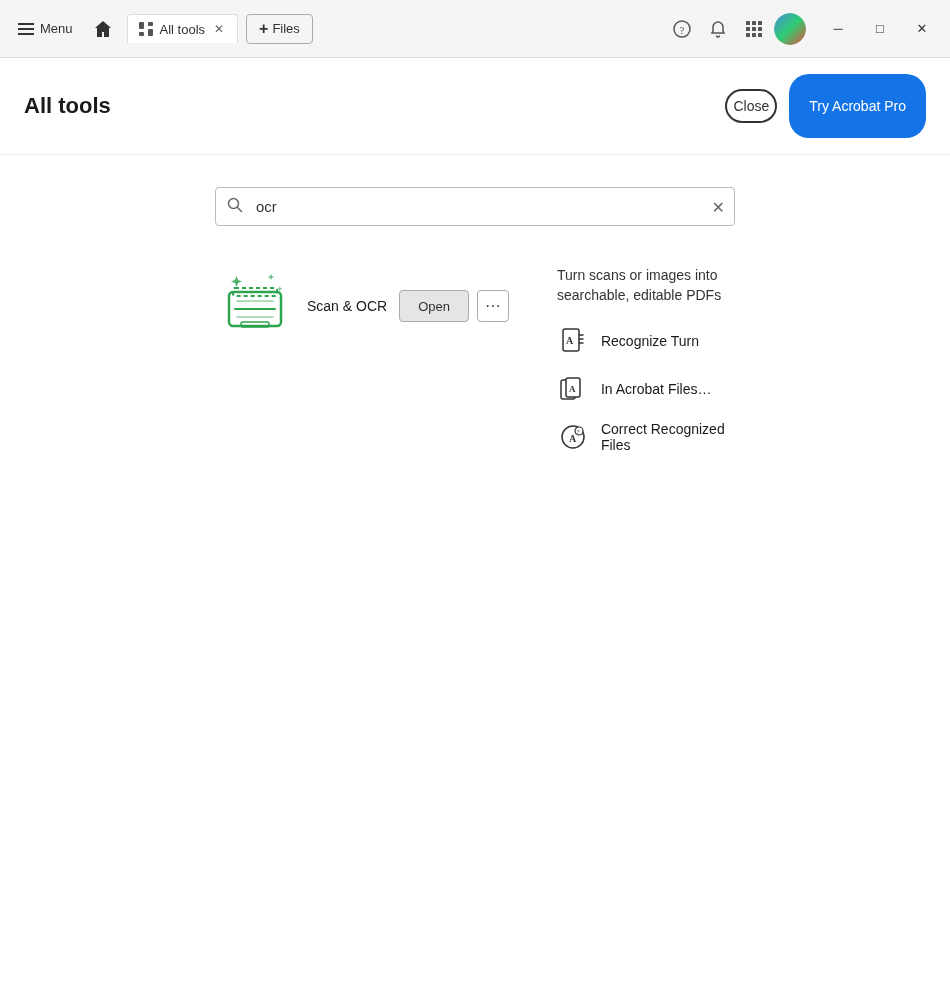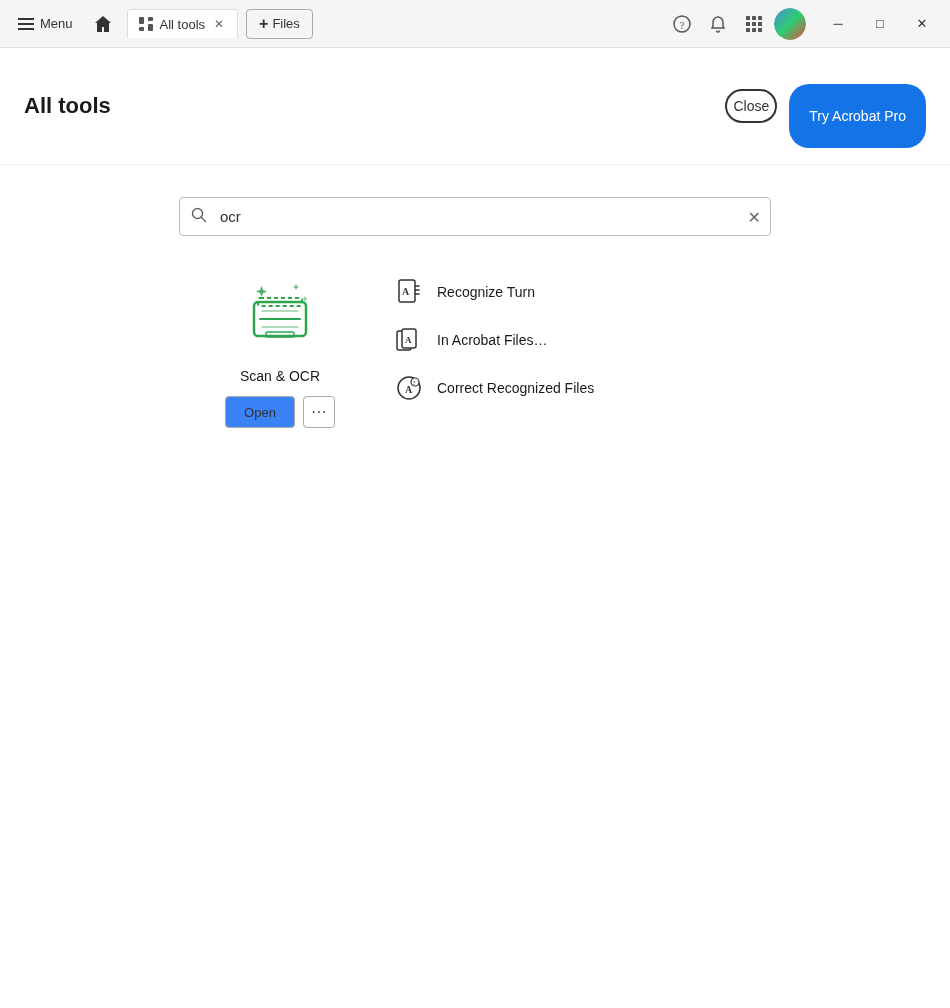"Menu" .titlebar { height: 48px -> 58px }
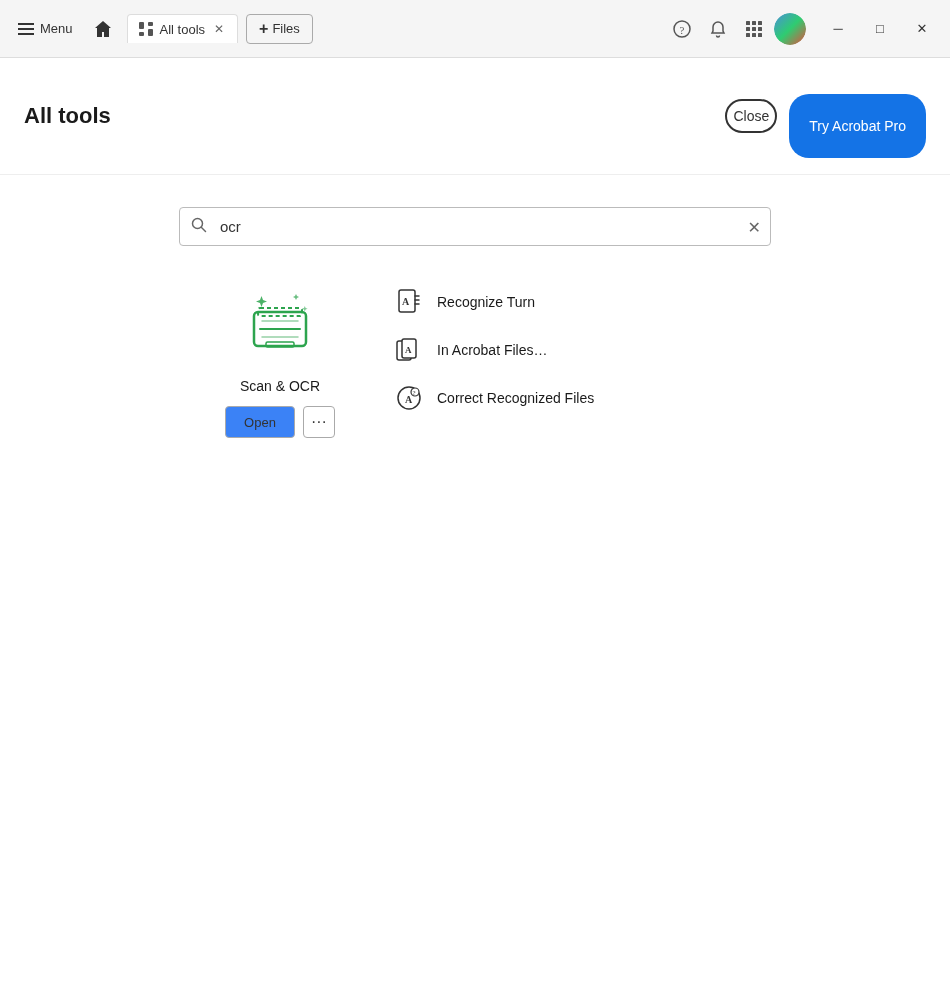"Try Acrobat Pro" .try-pro-btn { margin-top: 20px -> none }
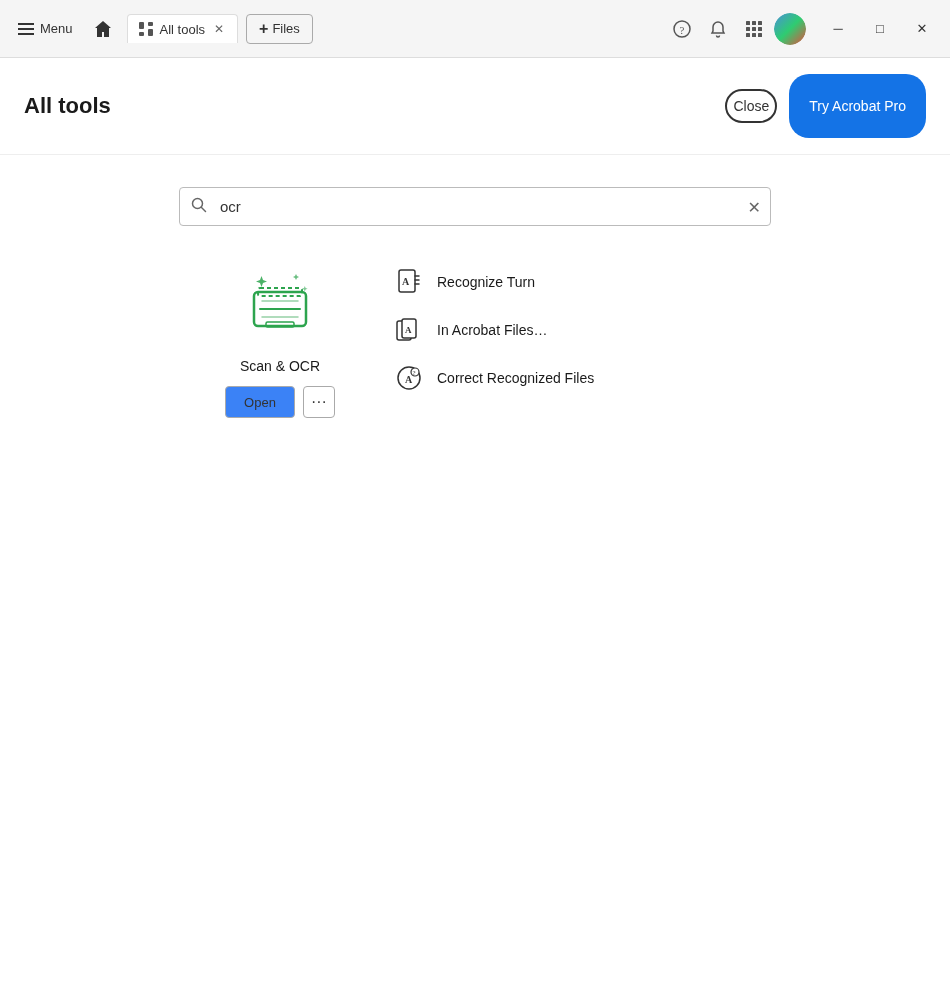"ocr" .search-container { width: 592px -> 520px }
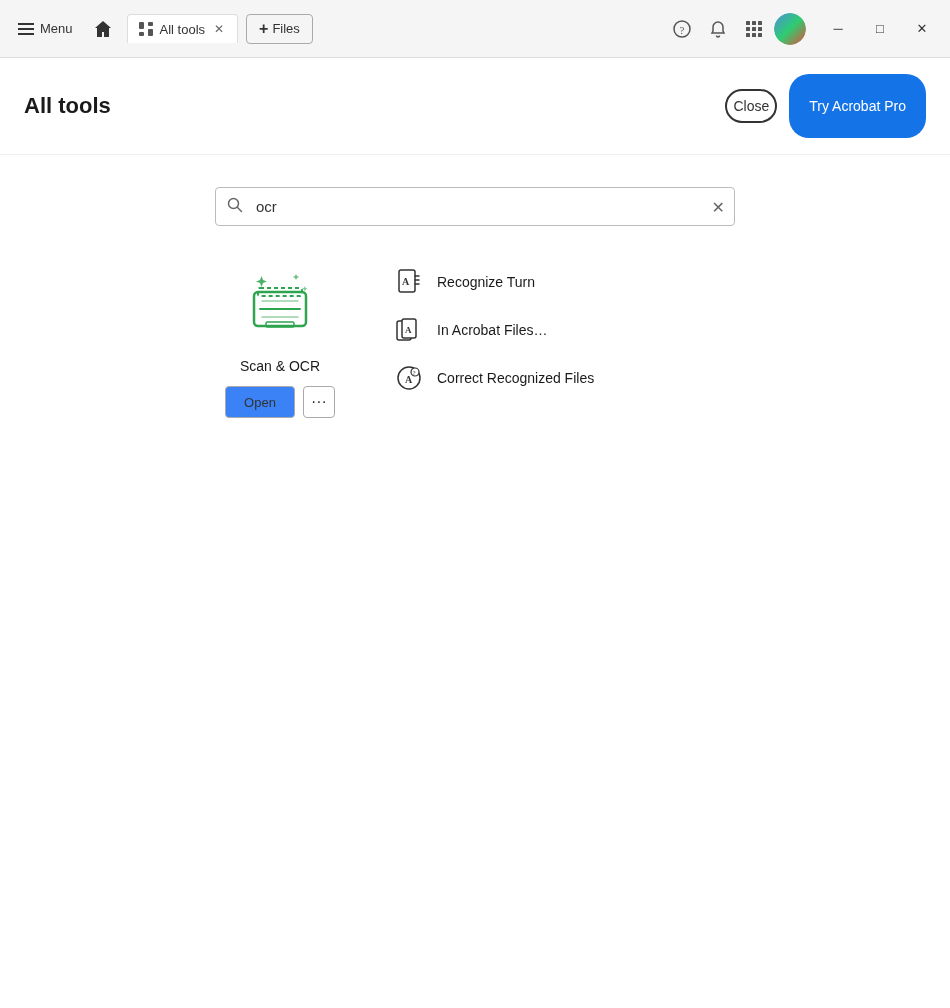"Turn scans or images into" p.tool-description { html: none -> <p> <span>Turn scans or images into</span><br> <span>searchable, editable PDFs</span> </p> }
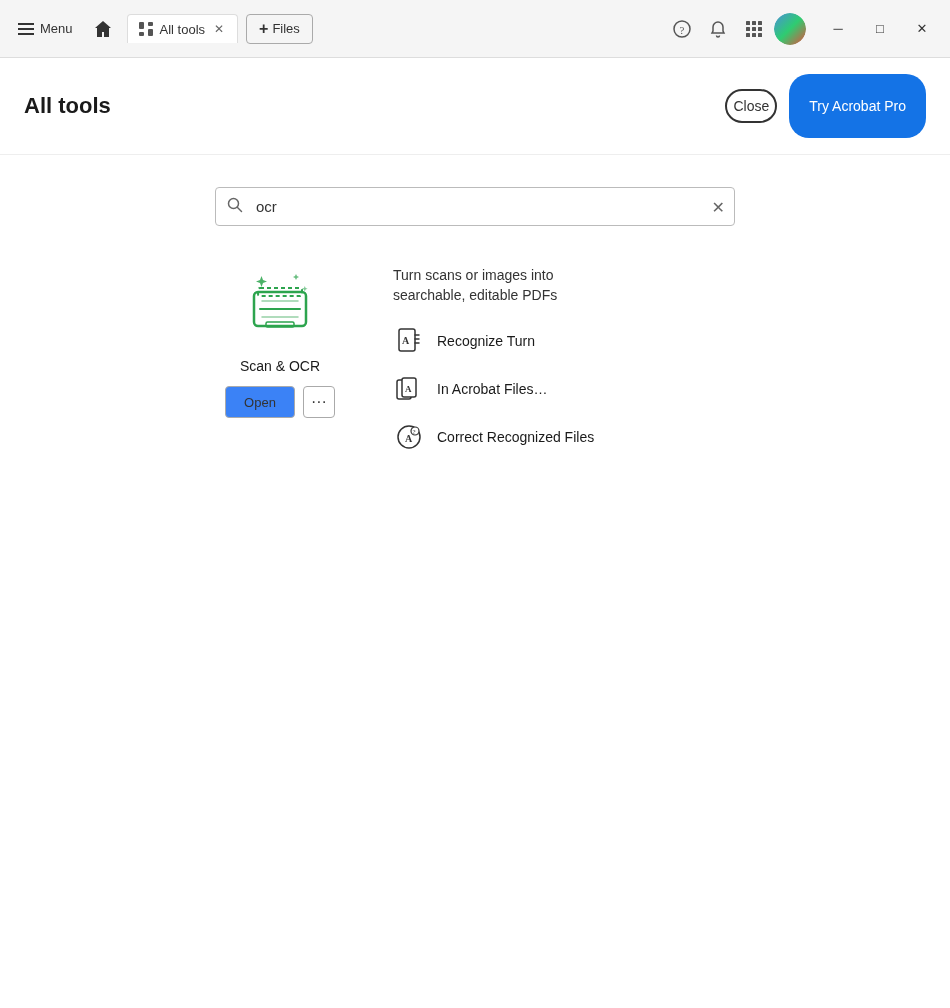"Scan & OCR" .tool-card { flex-direction: column -> none }
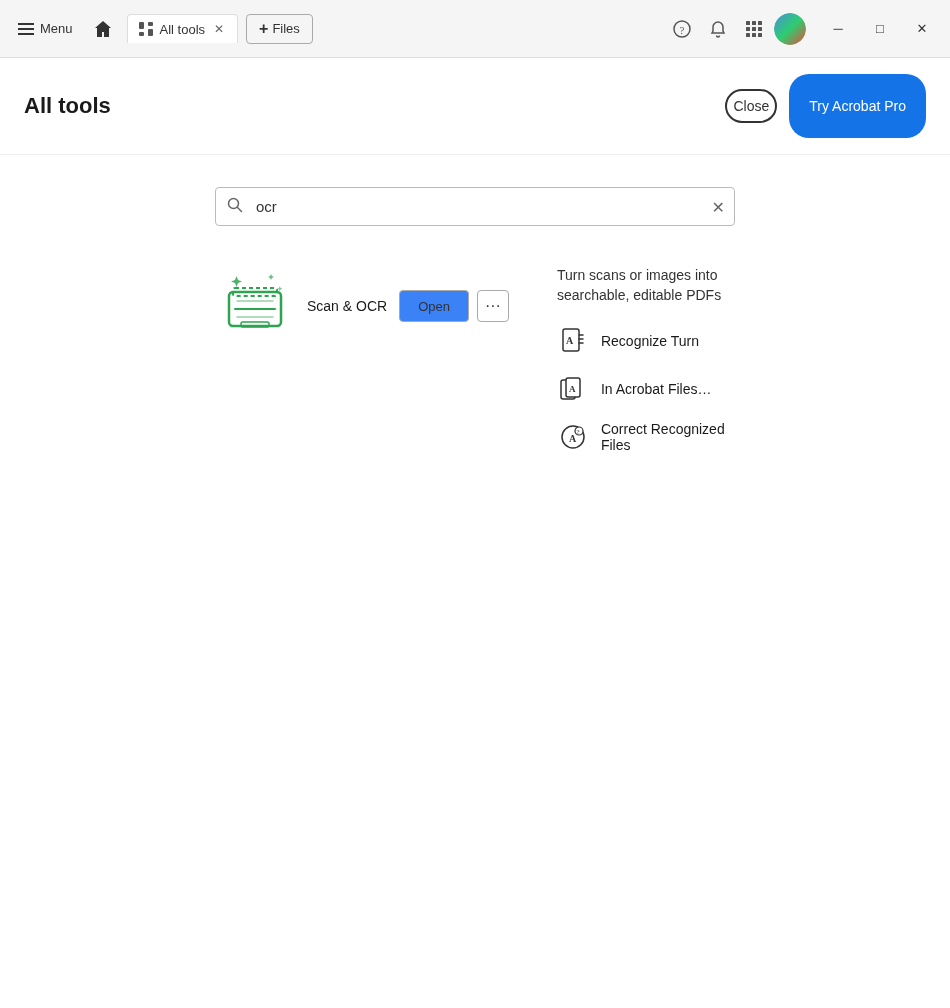"Open" .open-btn { background: #3b82f6 -> #e5e5e5 }
